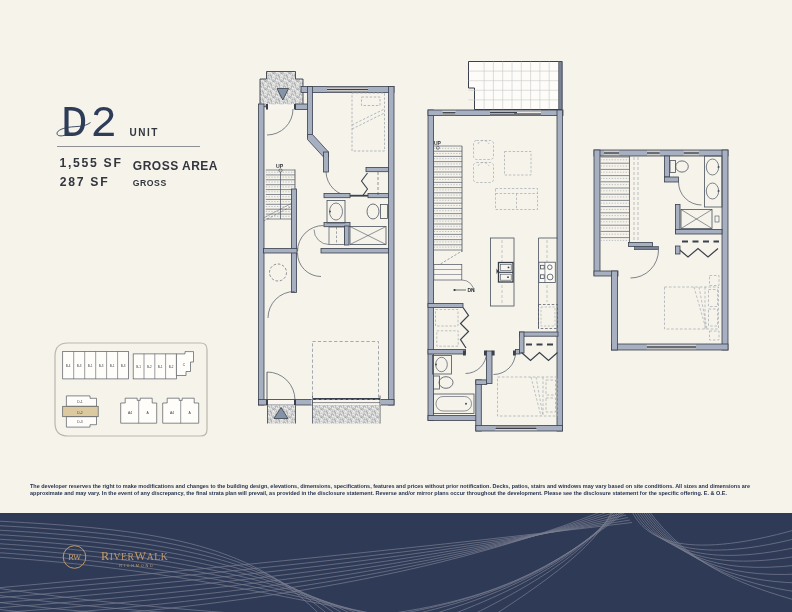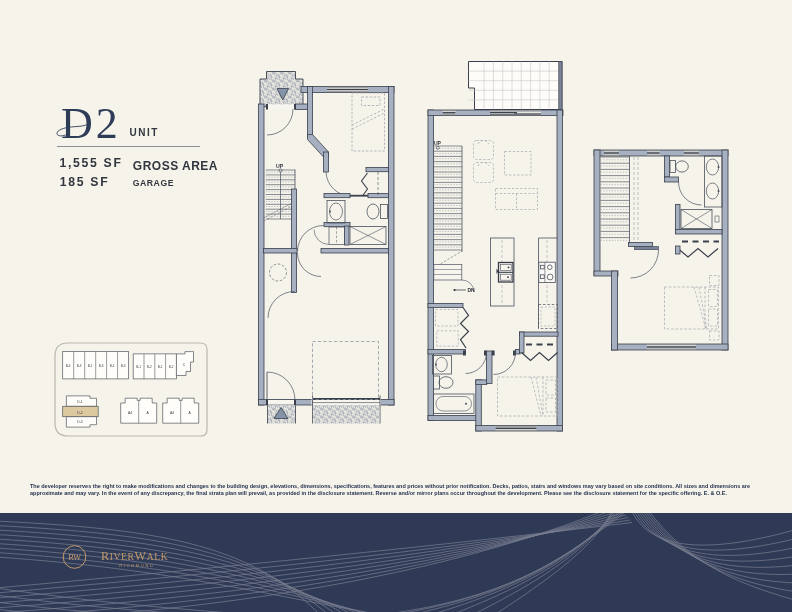"D2" div.abs { font-family: Liberation Serif, serif -> Liberation Mono, monospace }
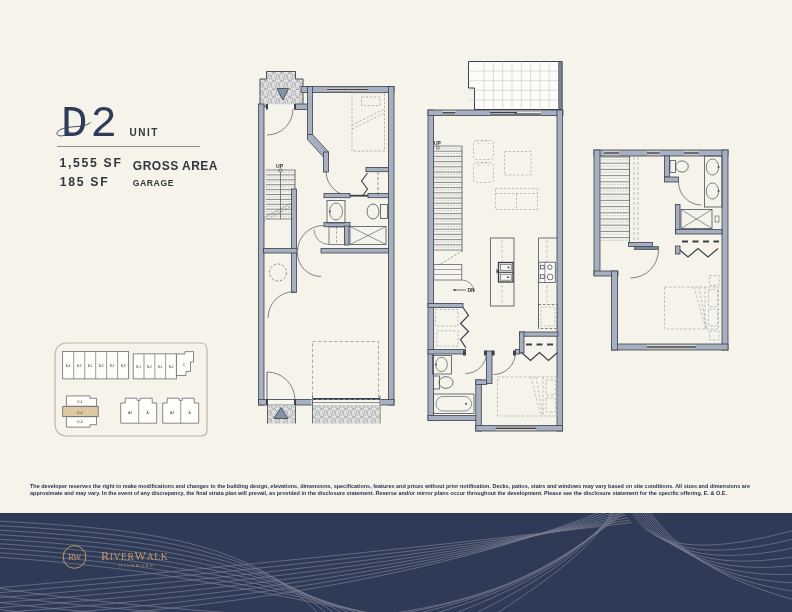"185 SF" div.abs { text: 185 -> 287 }
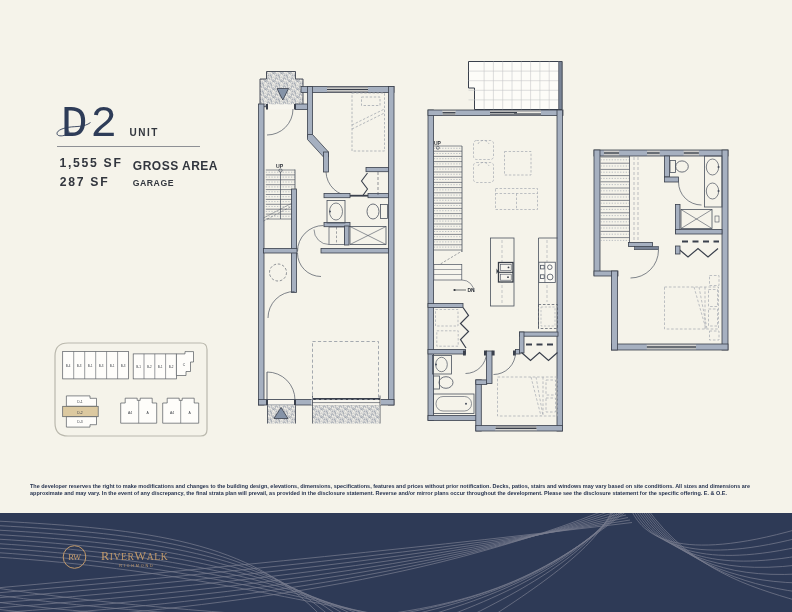"GARAGE" div.abs { text: GARAGE -> GROSS }
